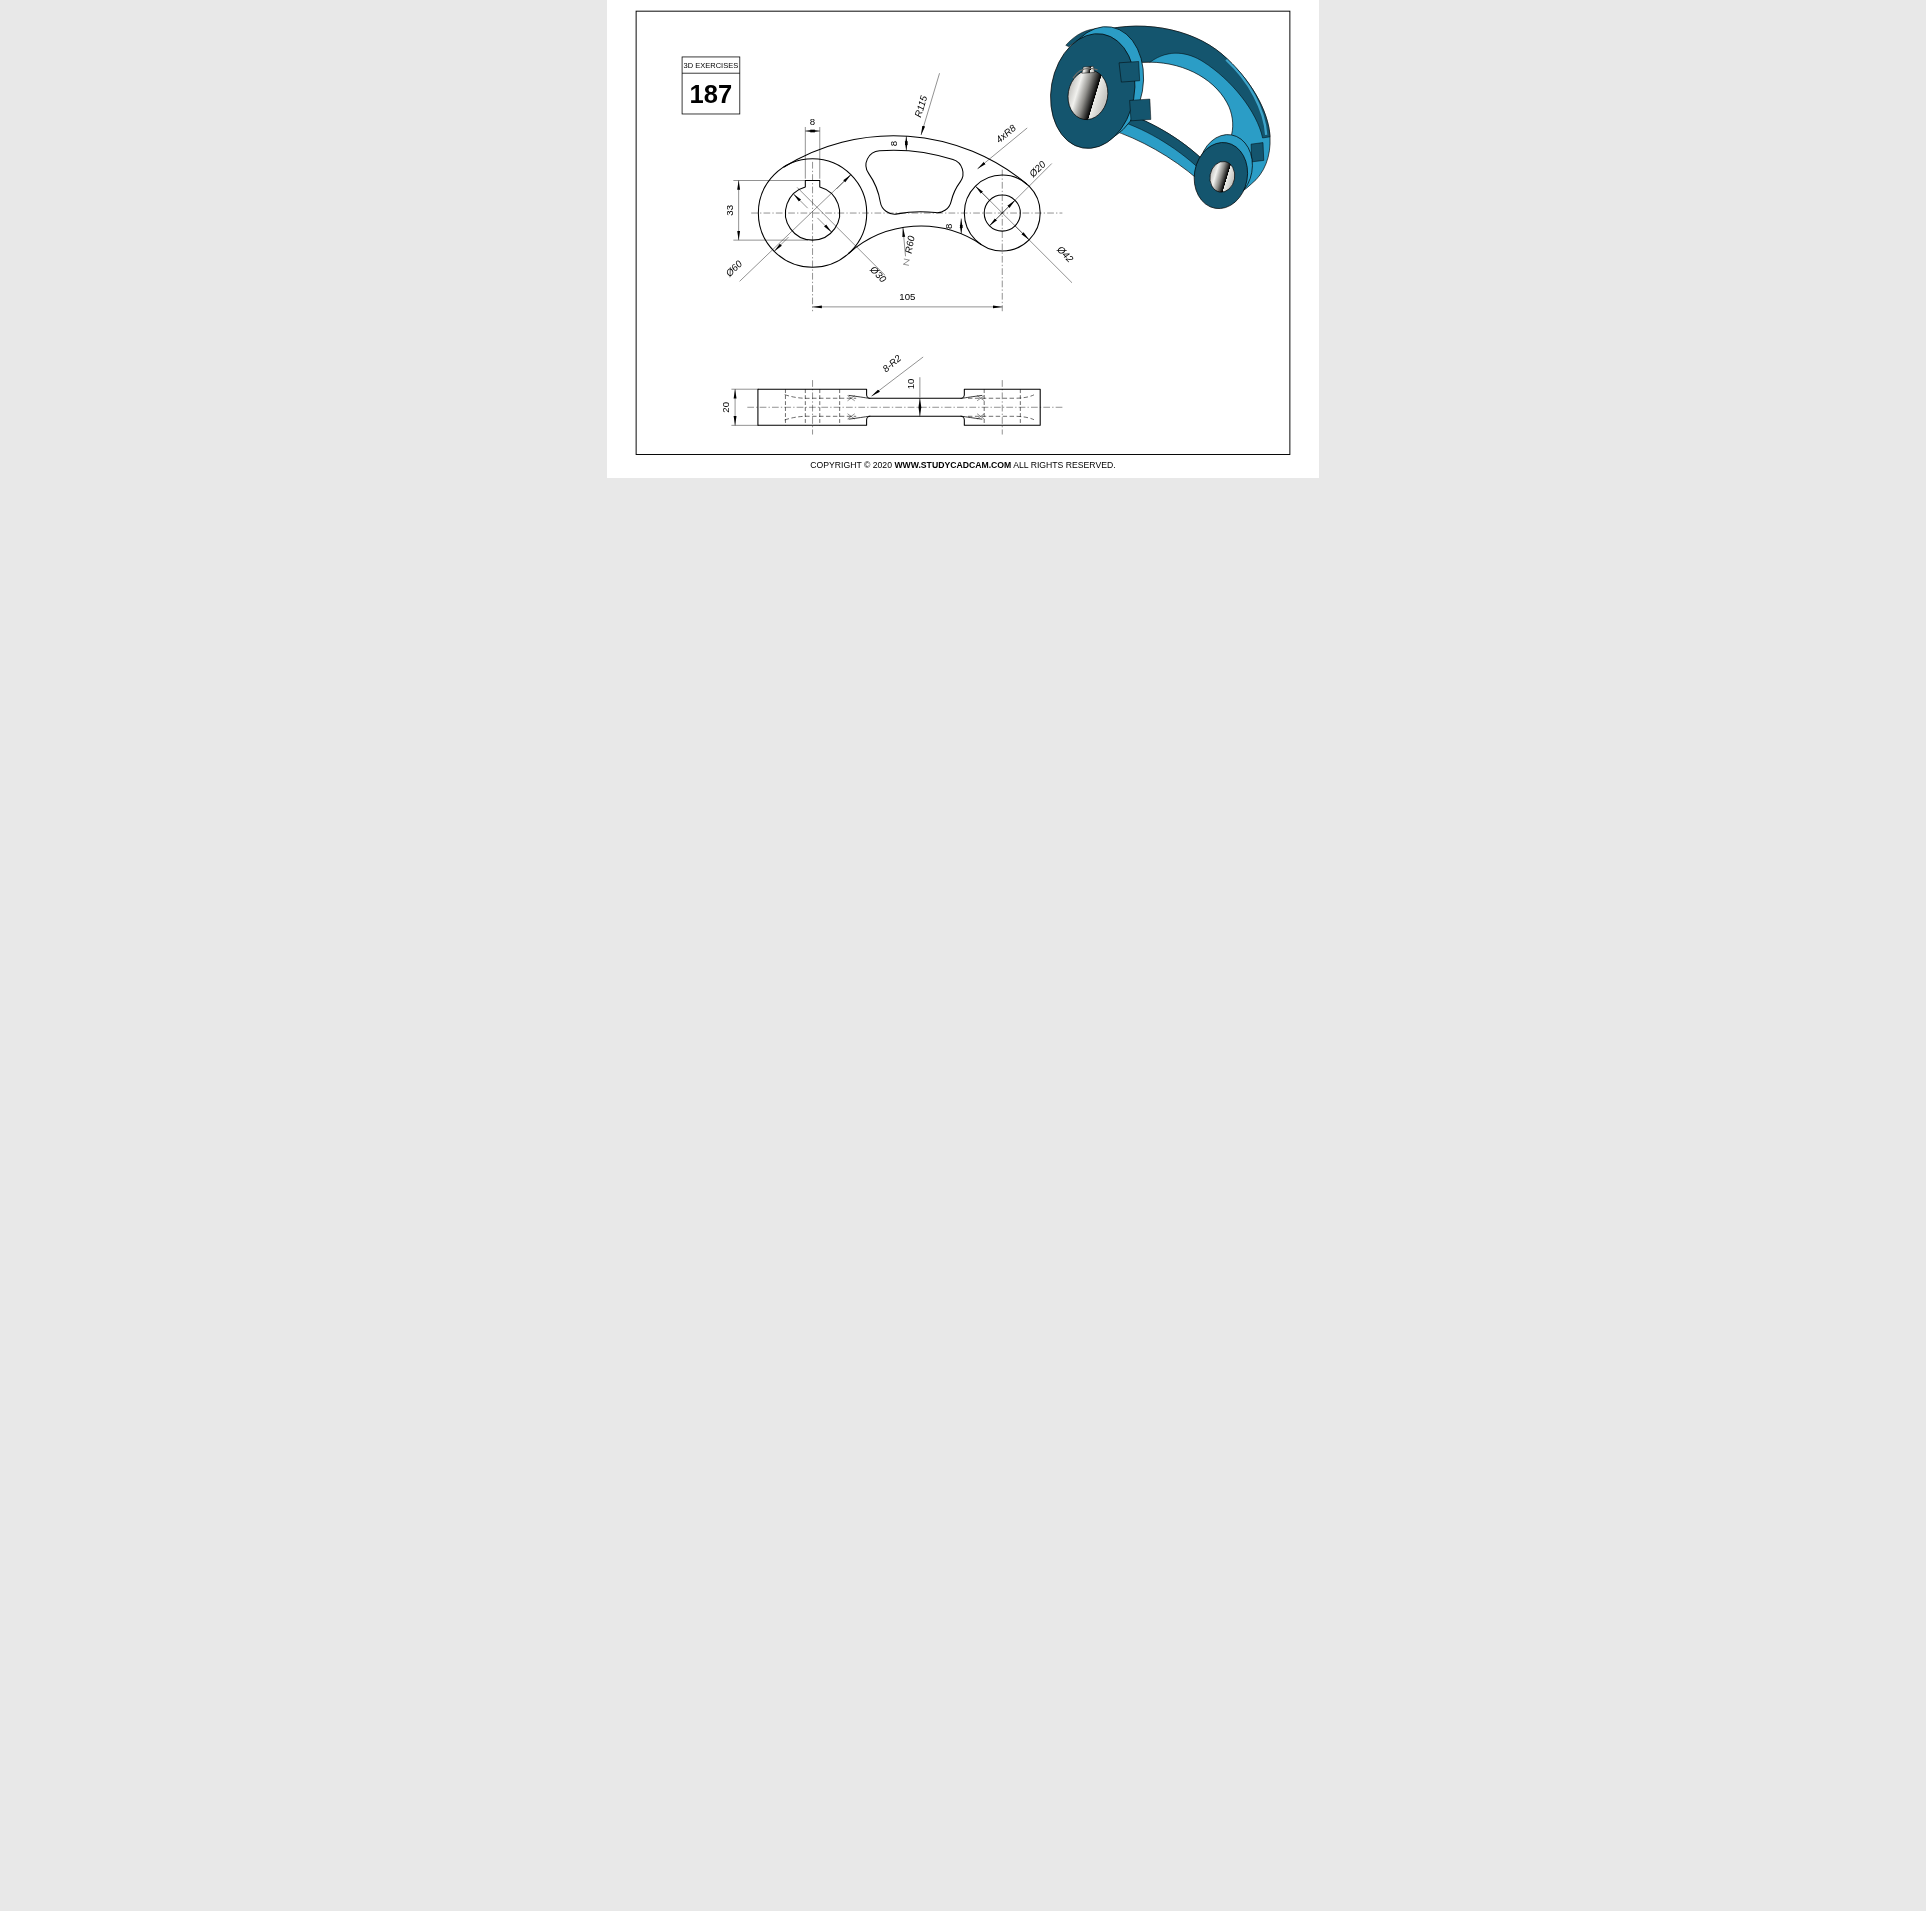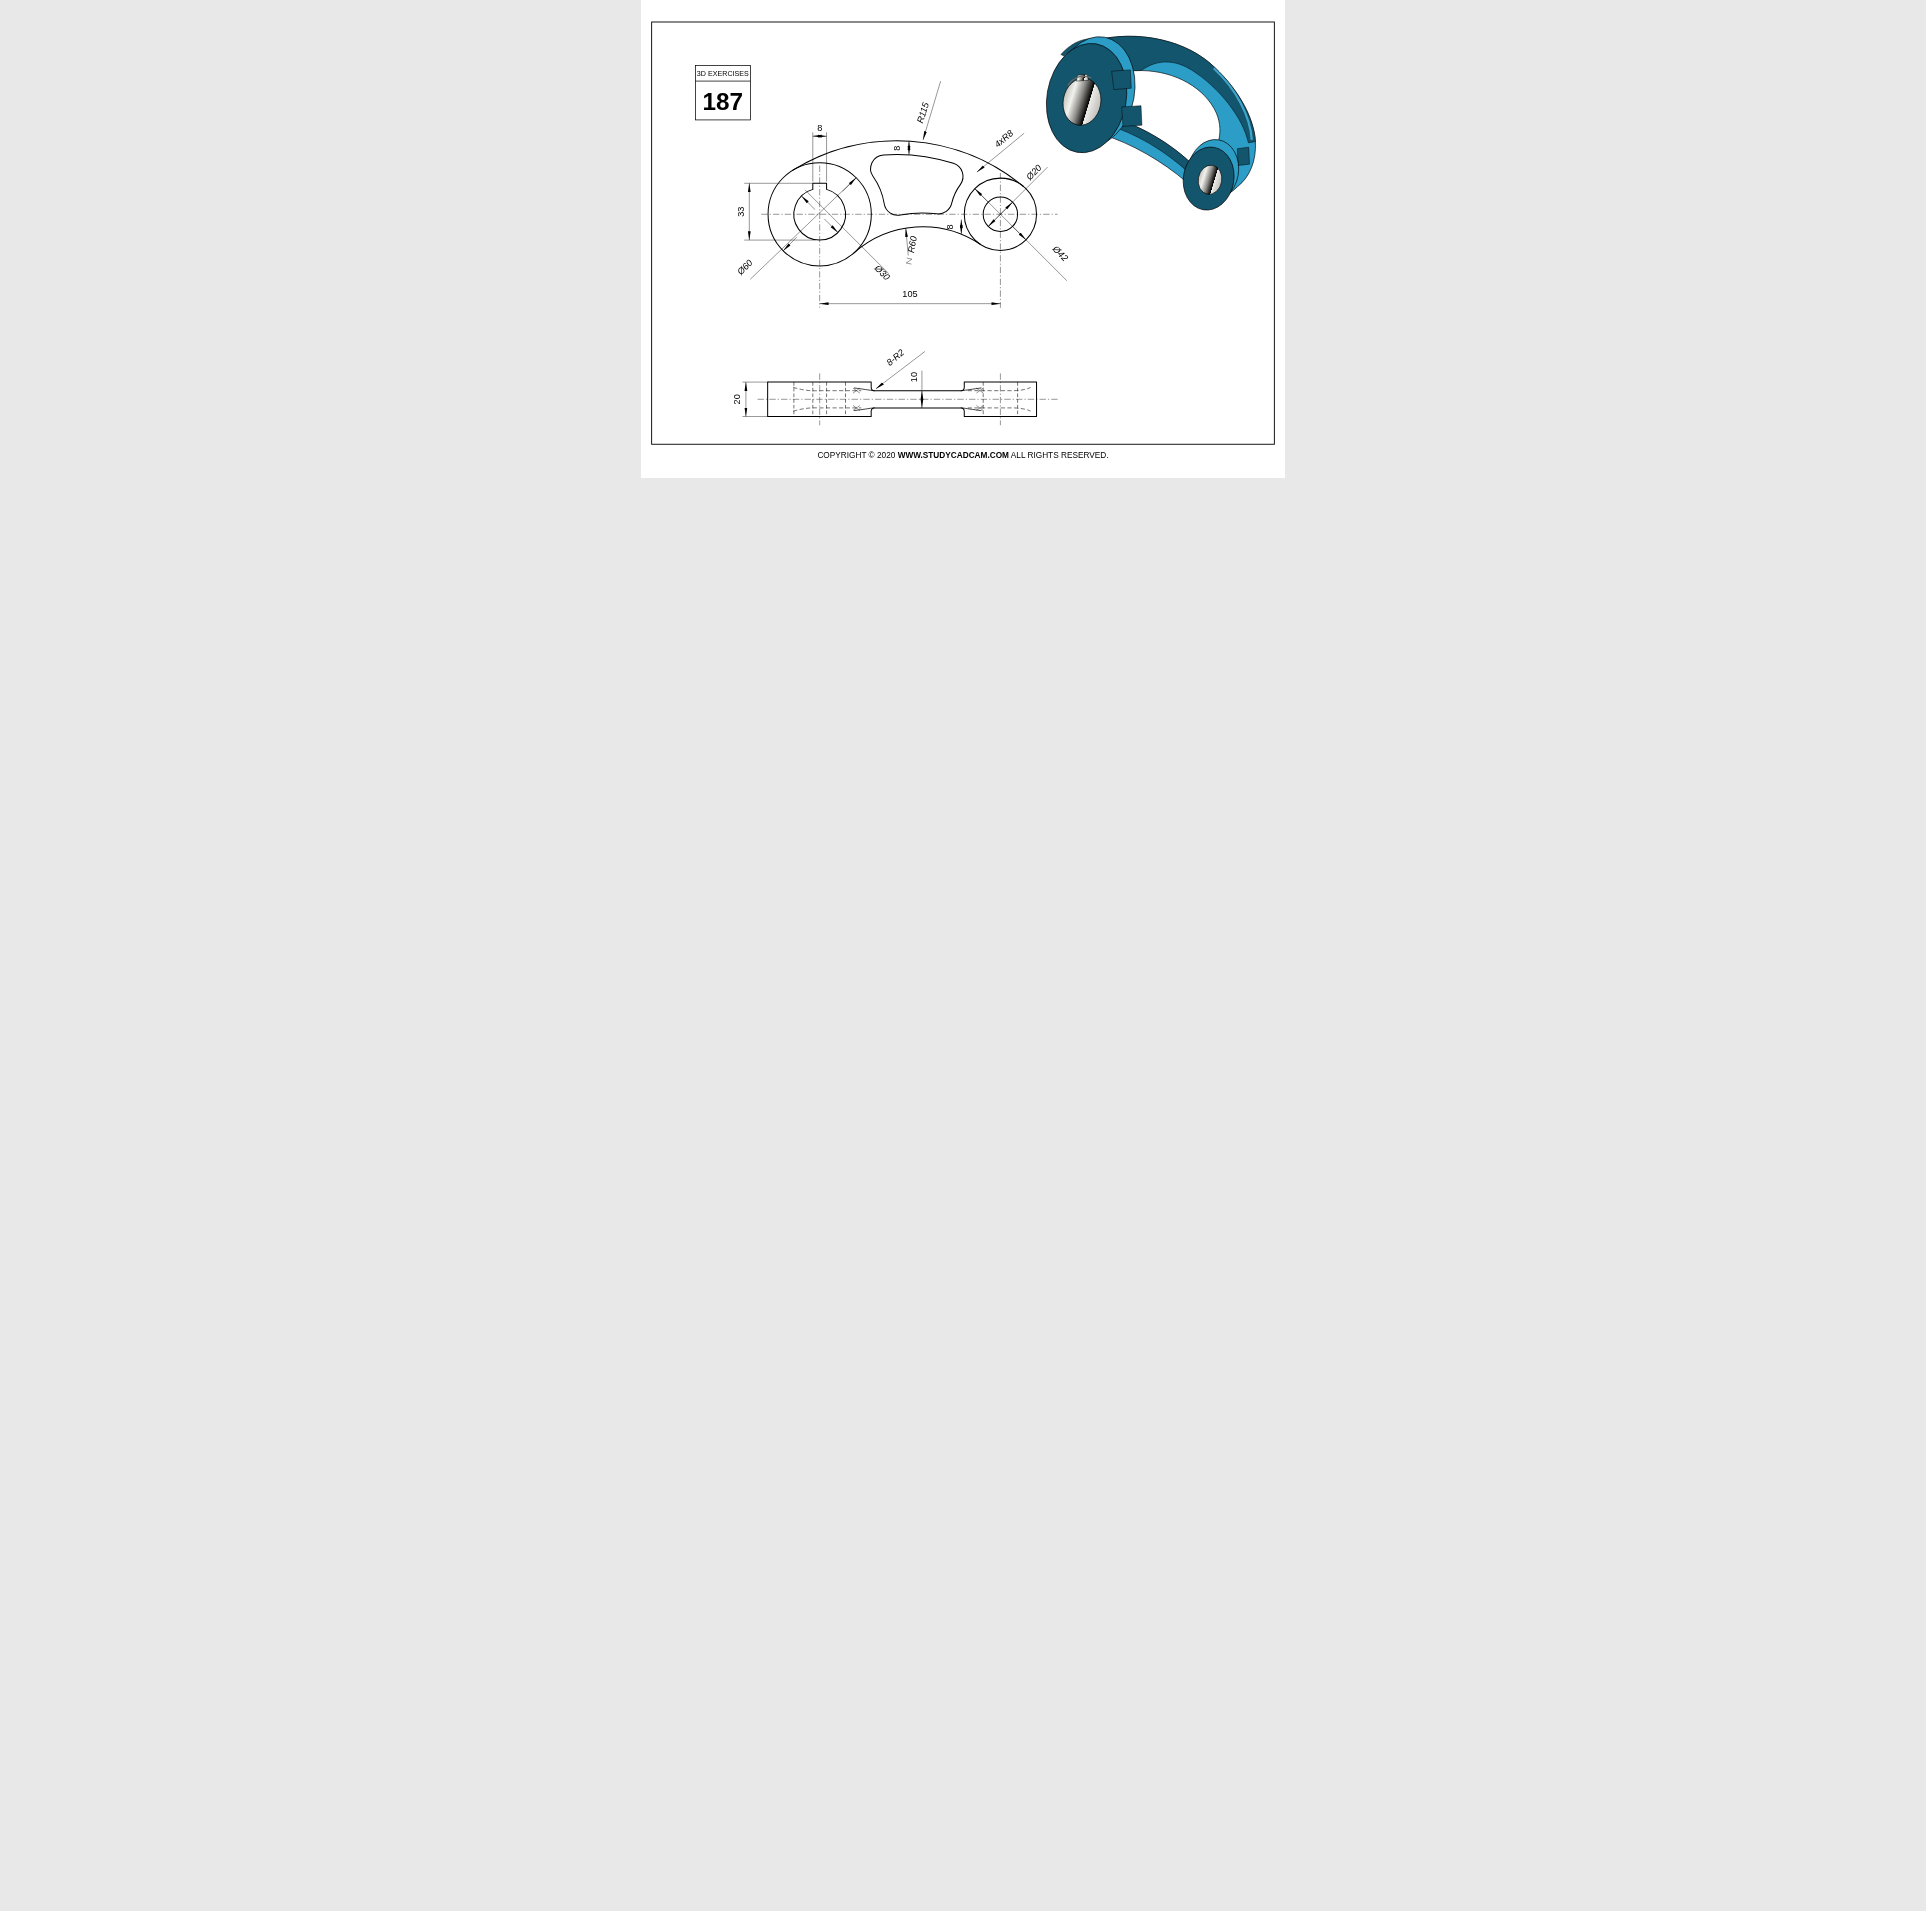"3D EXERCISES" .sheet { width: 644px -> 712px }
